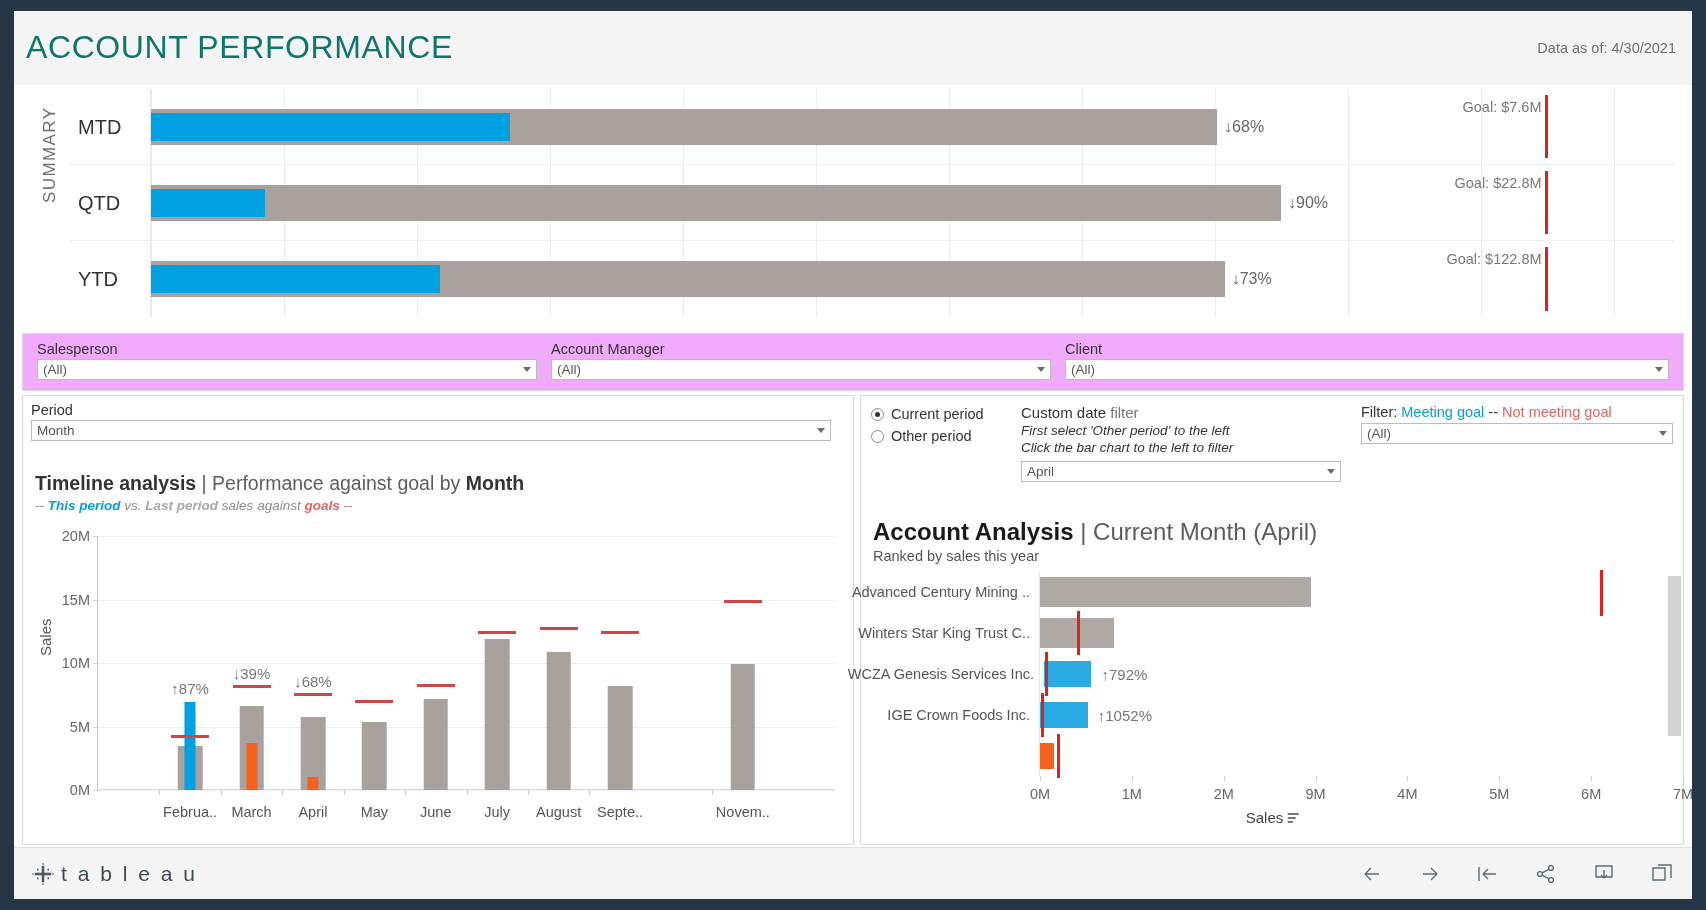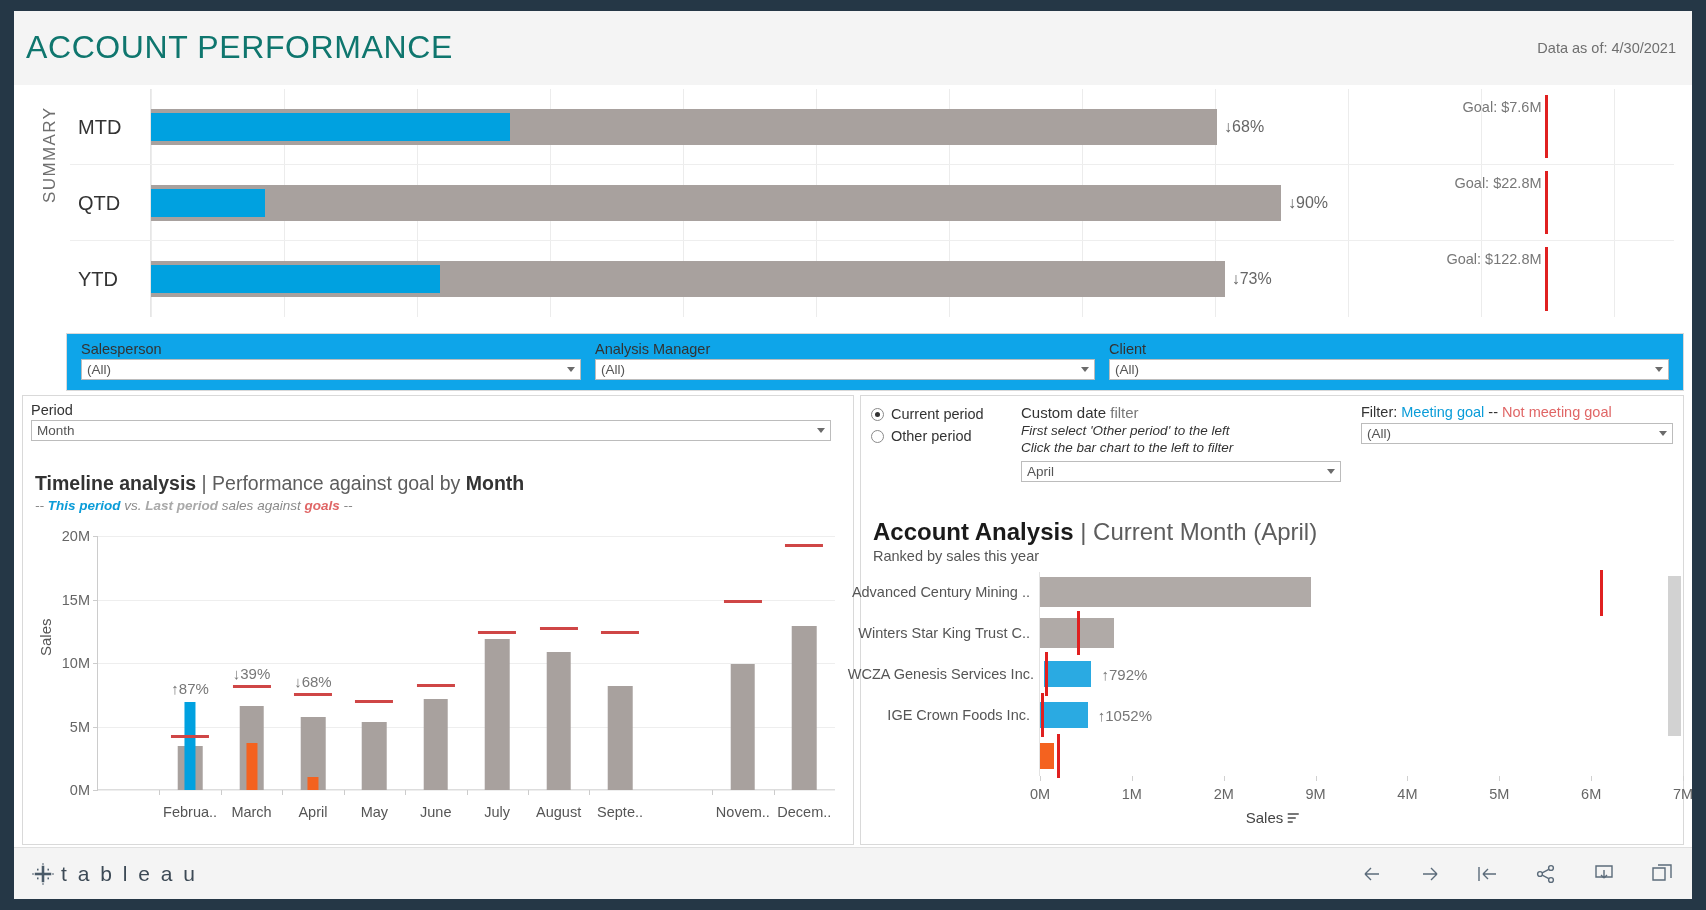"Salesperson" .filter-bar { background: #0ea5e9 -> #f0abfc; margin-left: 44px -> none }
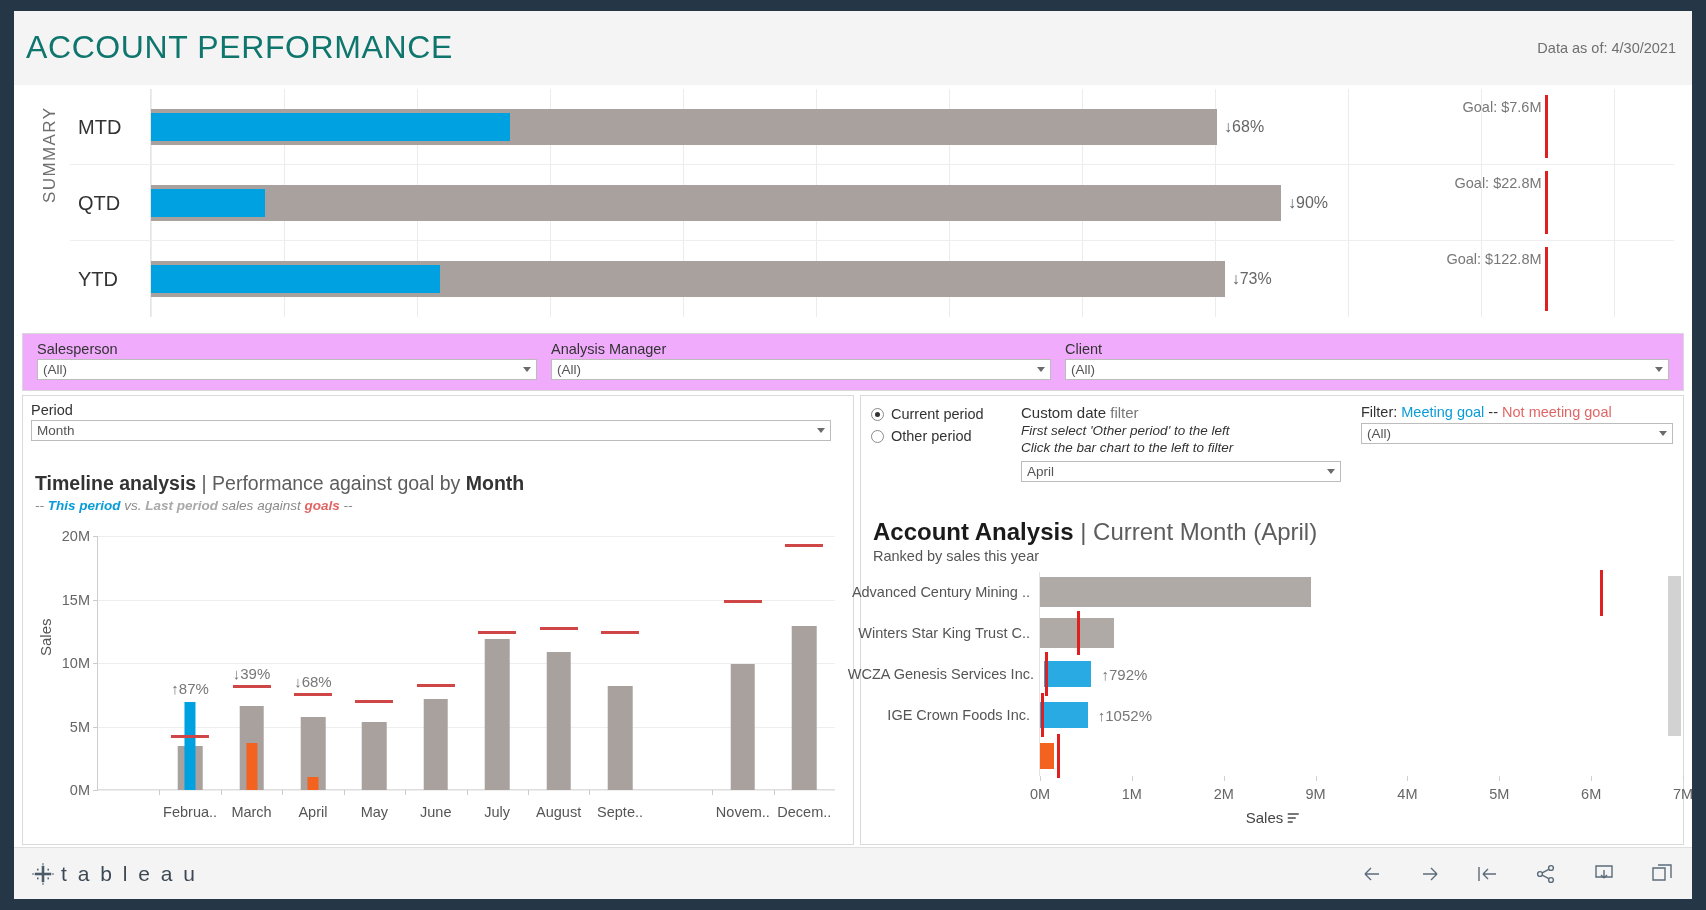"Analysis Manager" div.filt-label { text: Analysis -> Account }
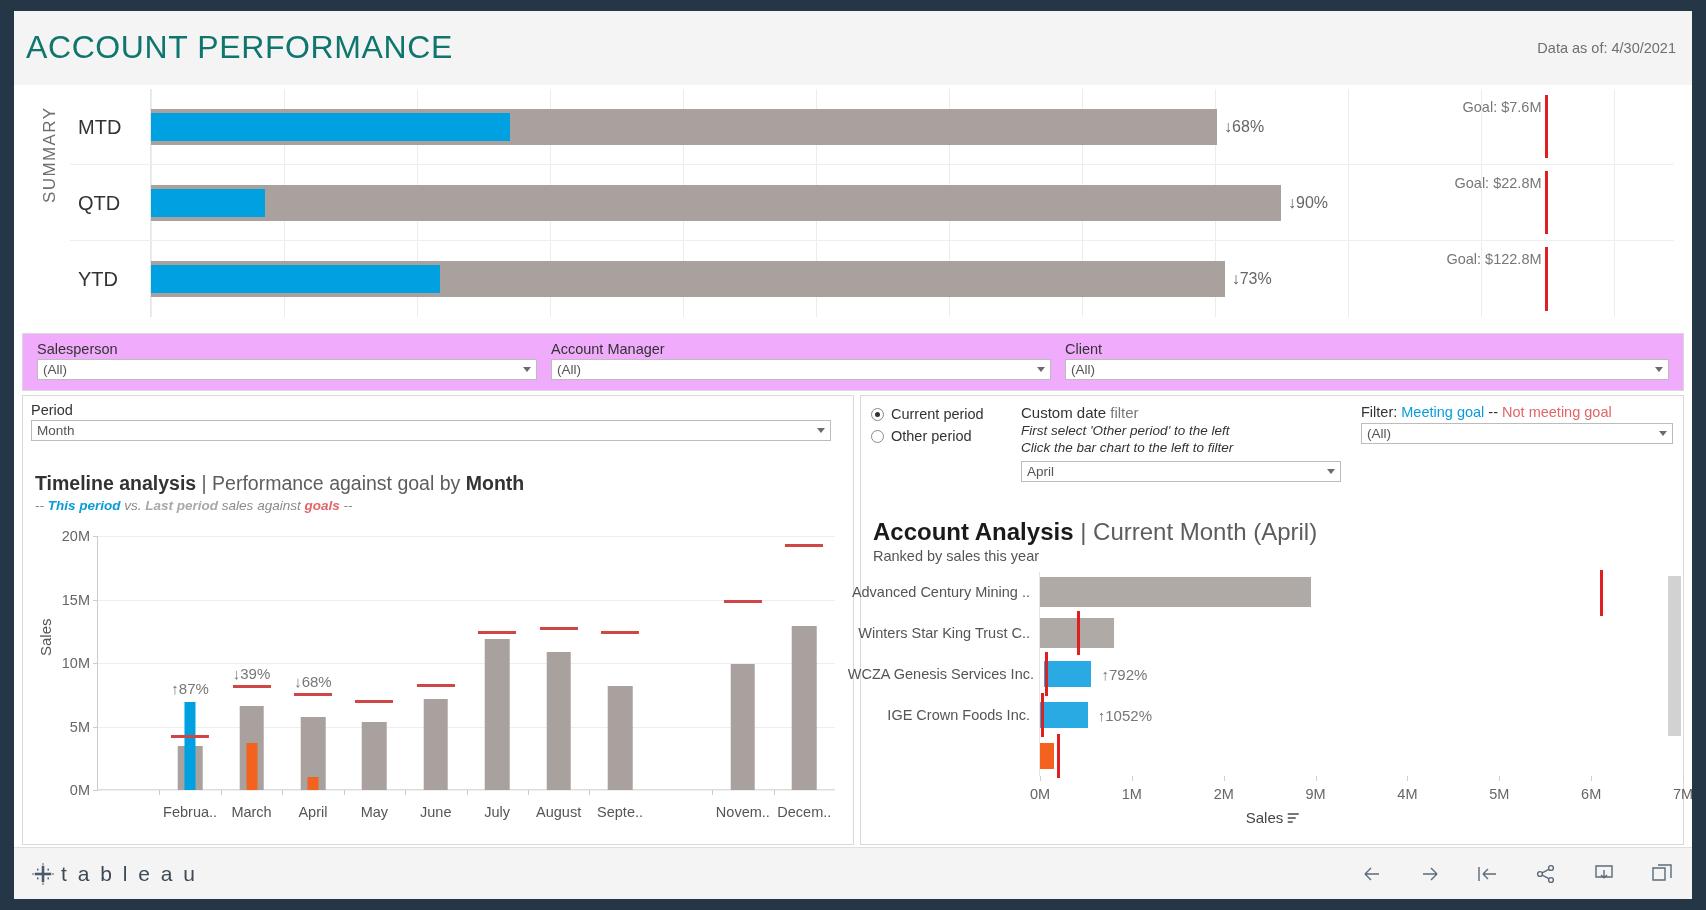"Decem.." div.bar-col { html: <div> <div></div> <div></div> <div></div> <div>Decem..</div> </div> -> none }
